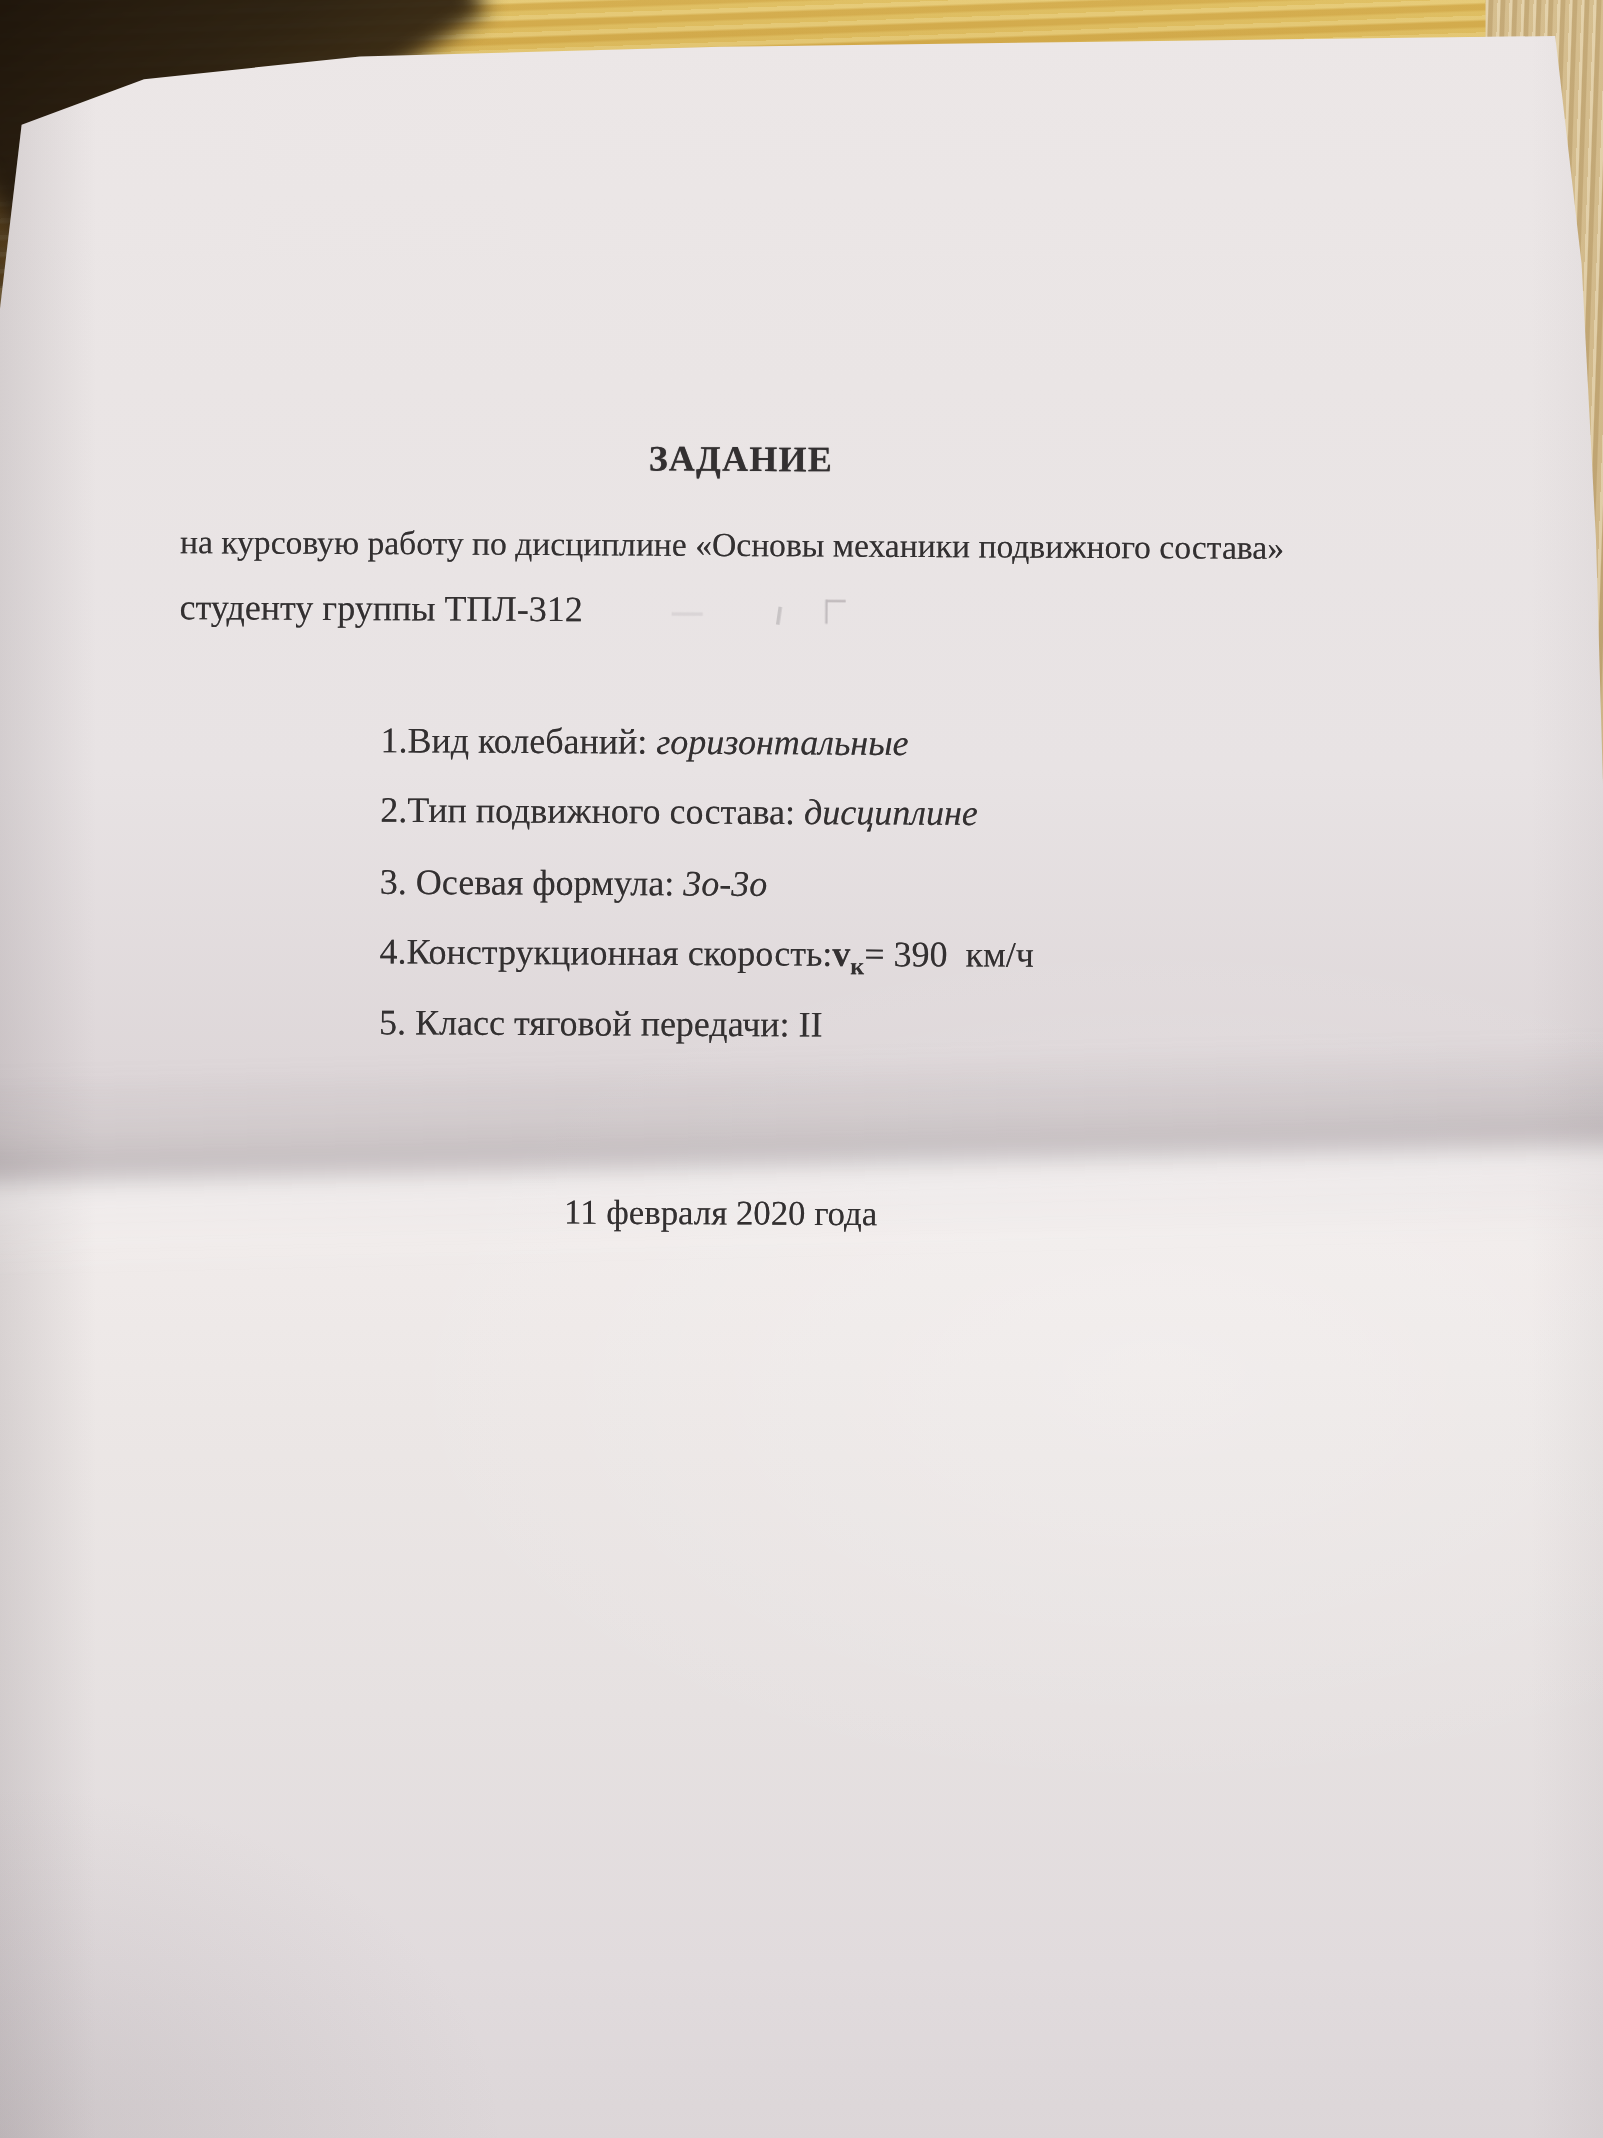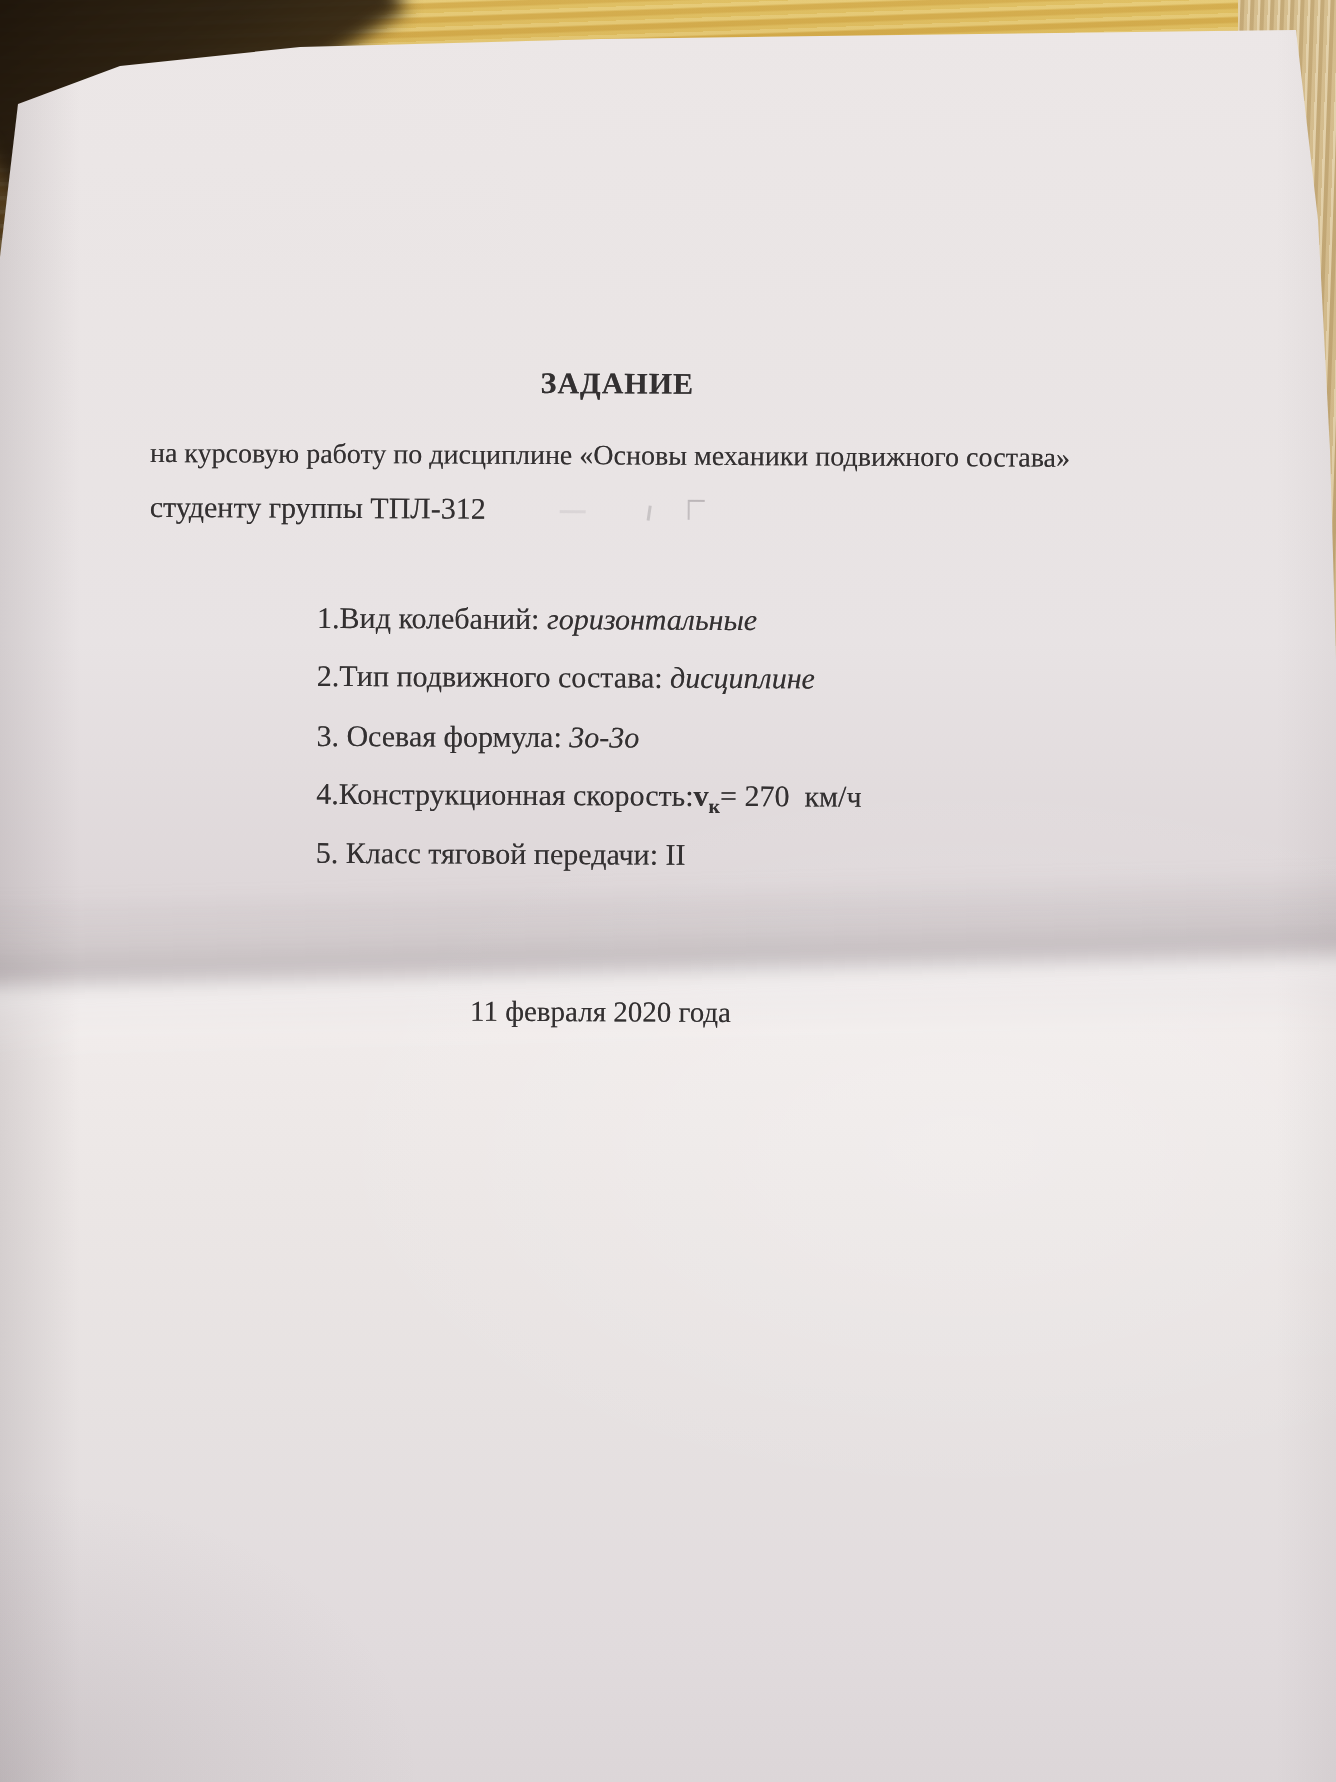"= 270 км/ч" span { text: 270 -> 390 }
